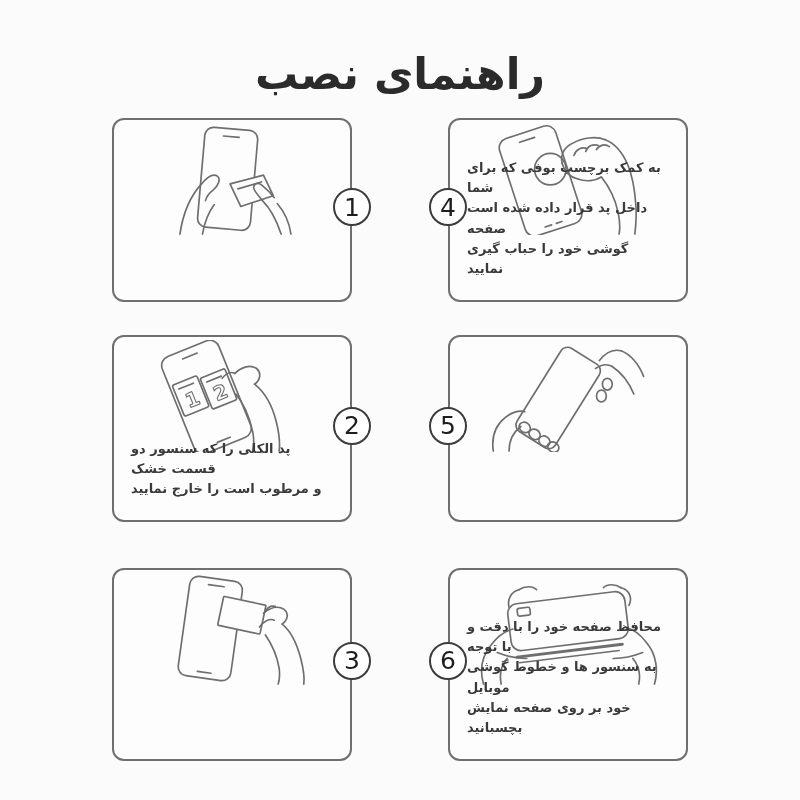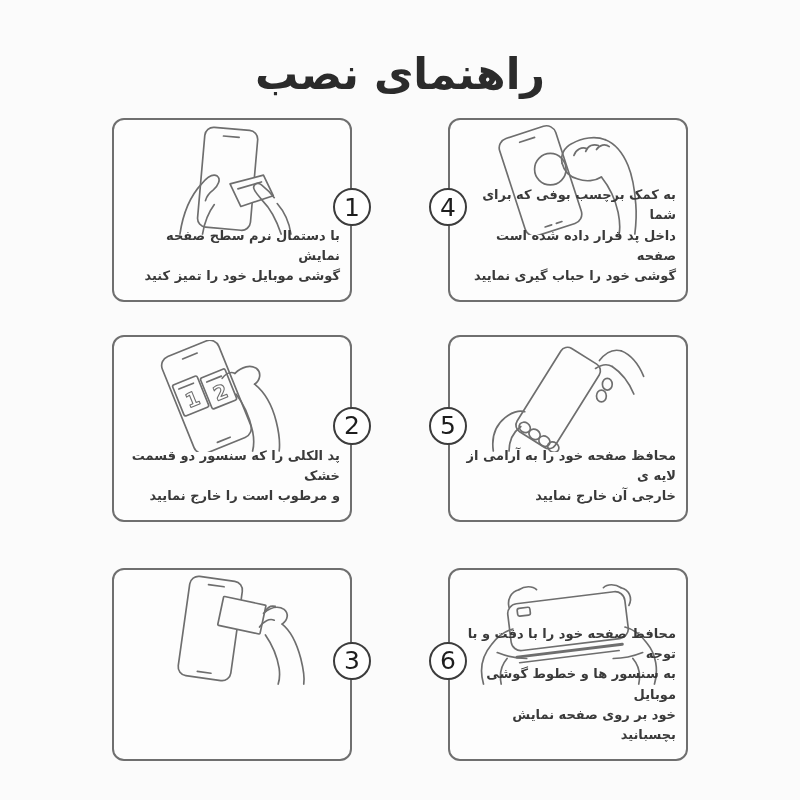"به کمک برچسب بوفی که" .caption { margin: 5px -> 12px; text-align: right -> left }
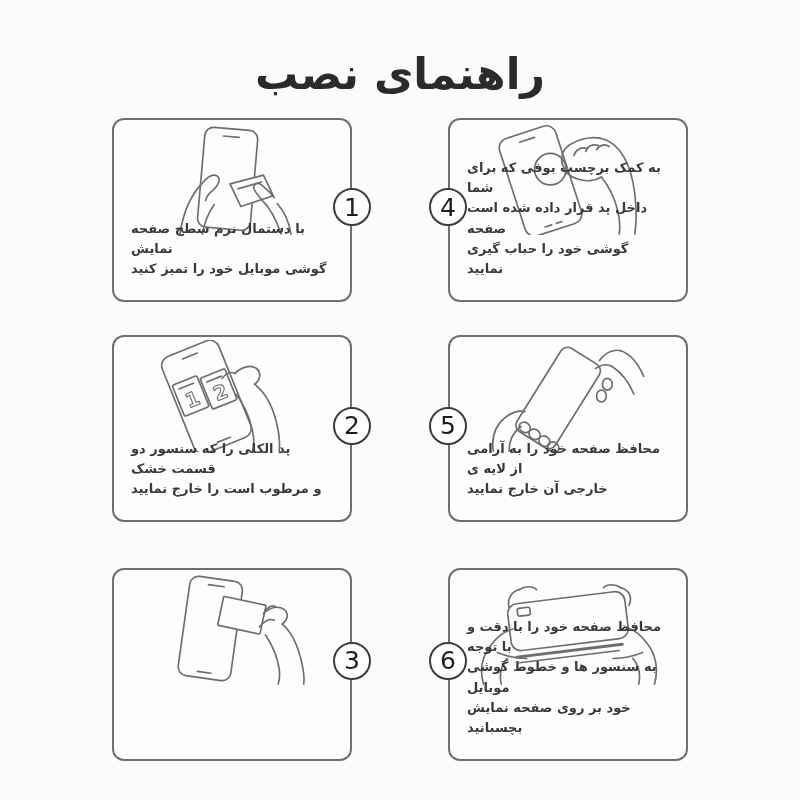"با دستمال نرم سطح صفحه" p.caption { html: <p>با دستمال نرم سطح صفحه نمایش گوشی موبایل خود را تمیز کنید</p> -> none }
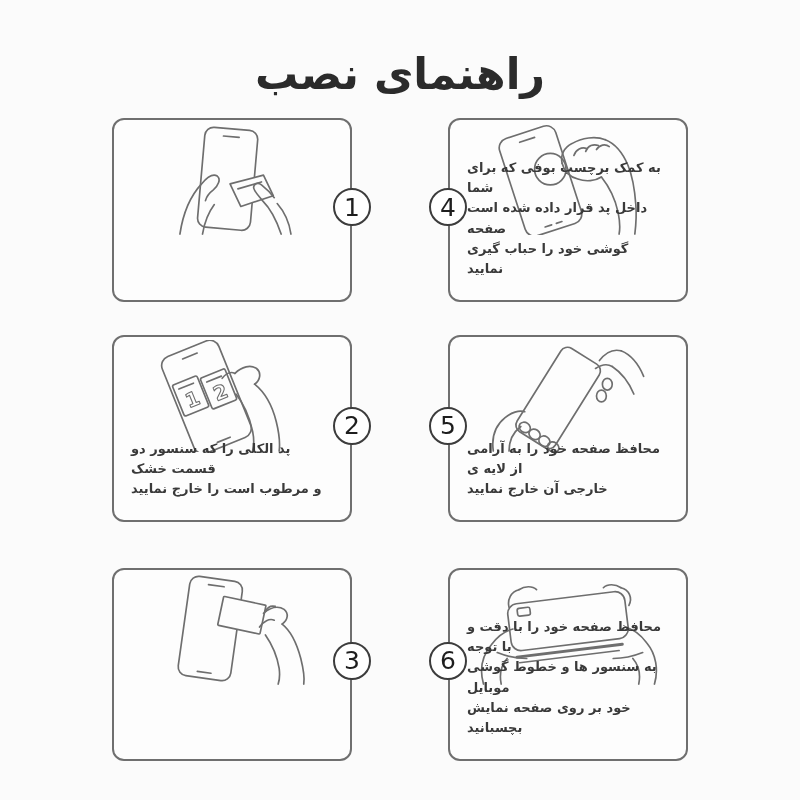"محافظ صفحه خود را به" p.caption { html: <p>محافظ صفحه خود را به آرامی از لایه ی خارجی آن خارج نمایید</p> -> none }
